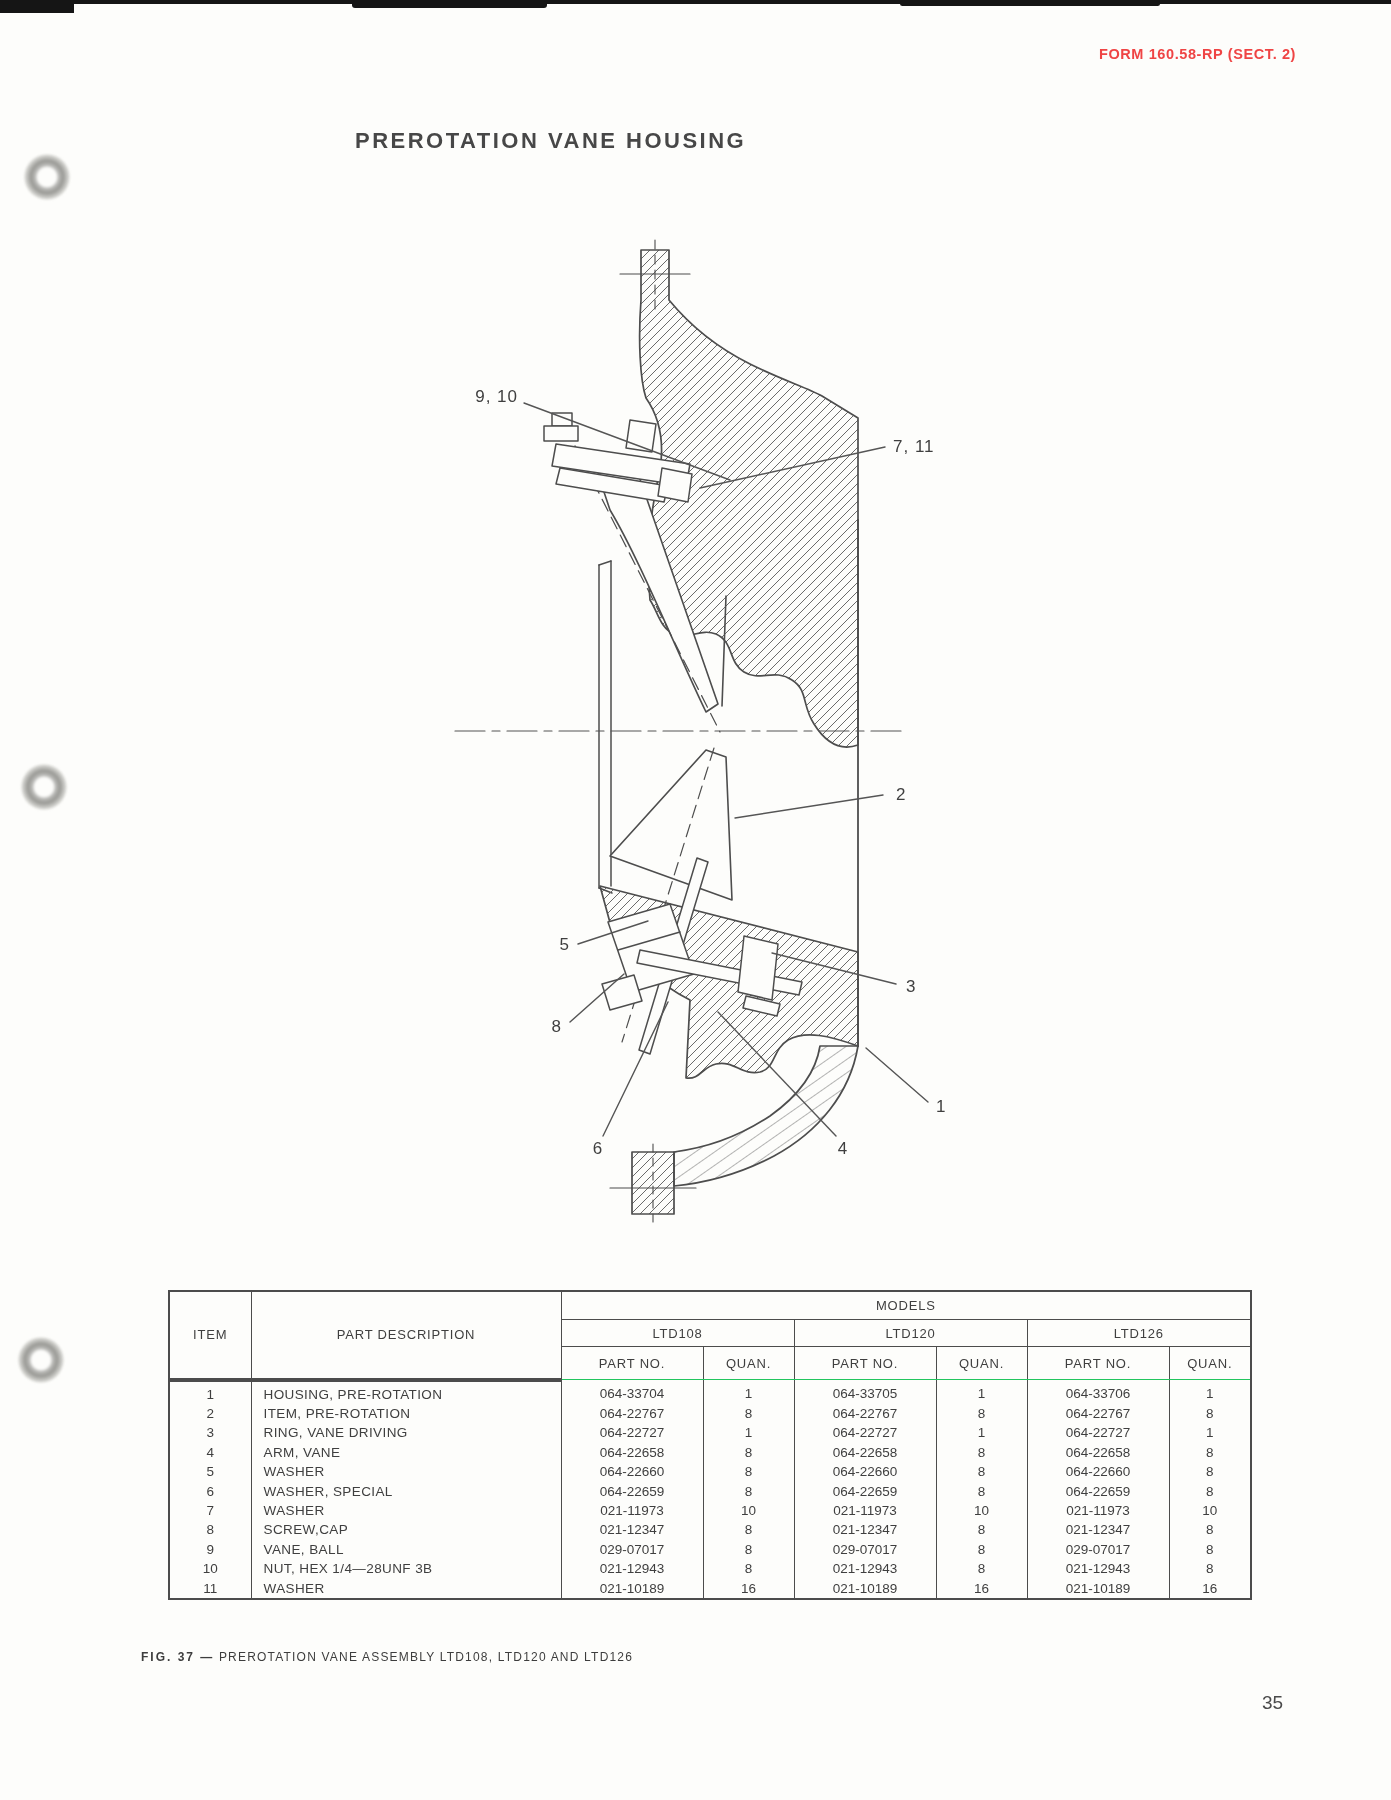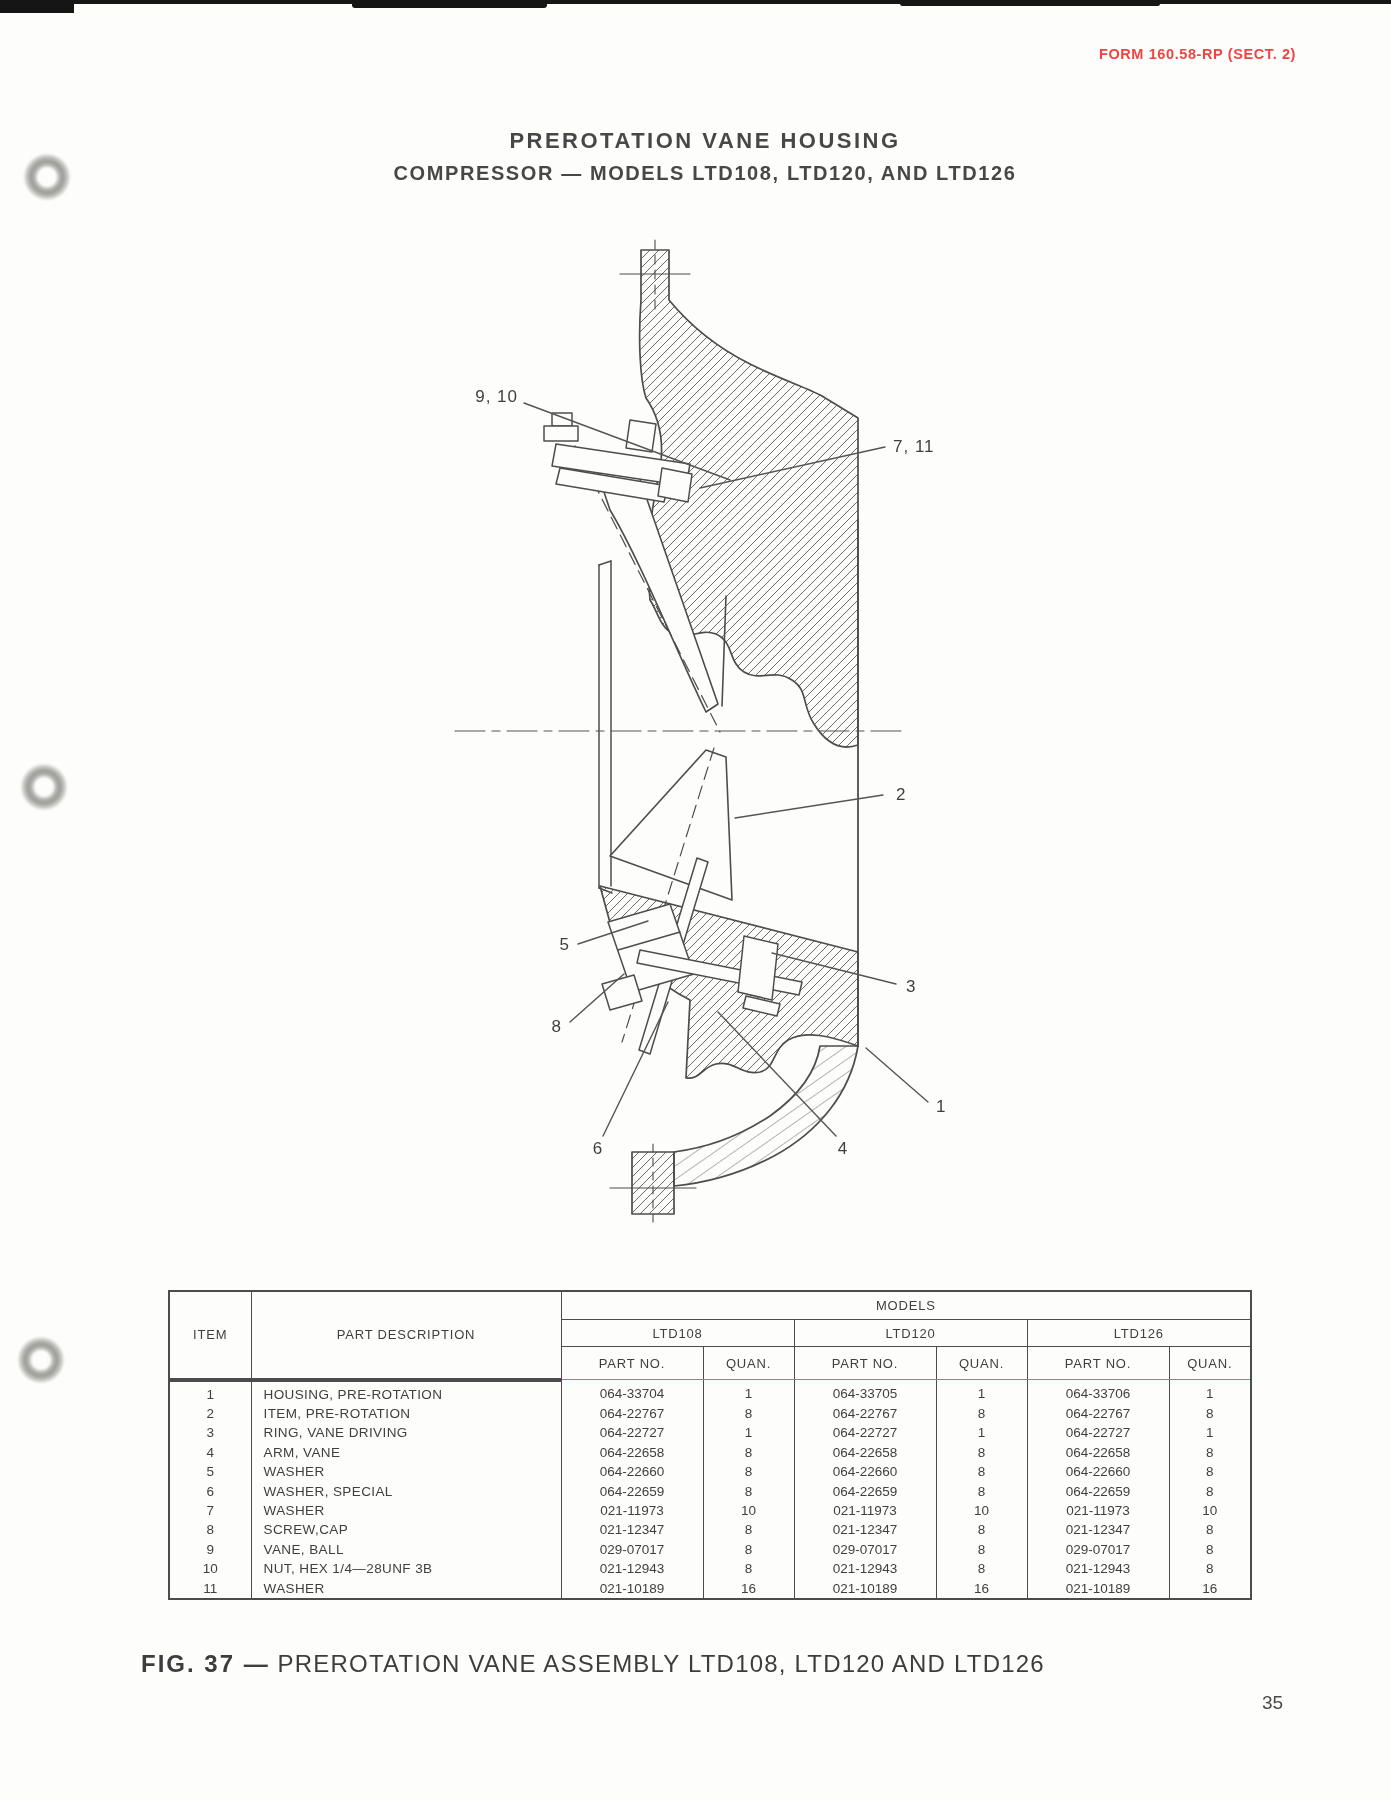"PREROTATION VANE HOUSING" .title-block { text-align: center -> left }
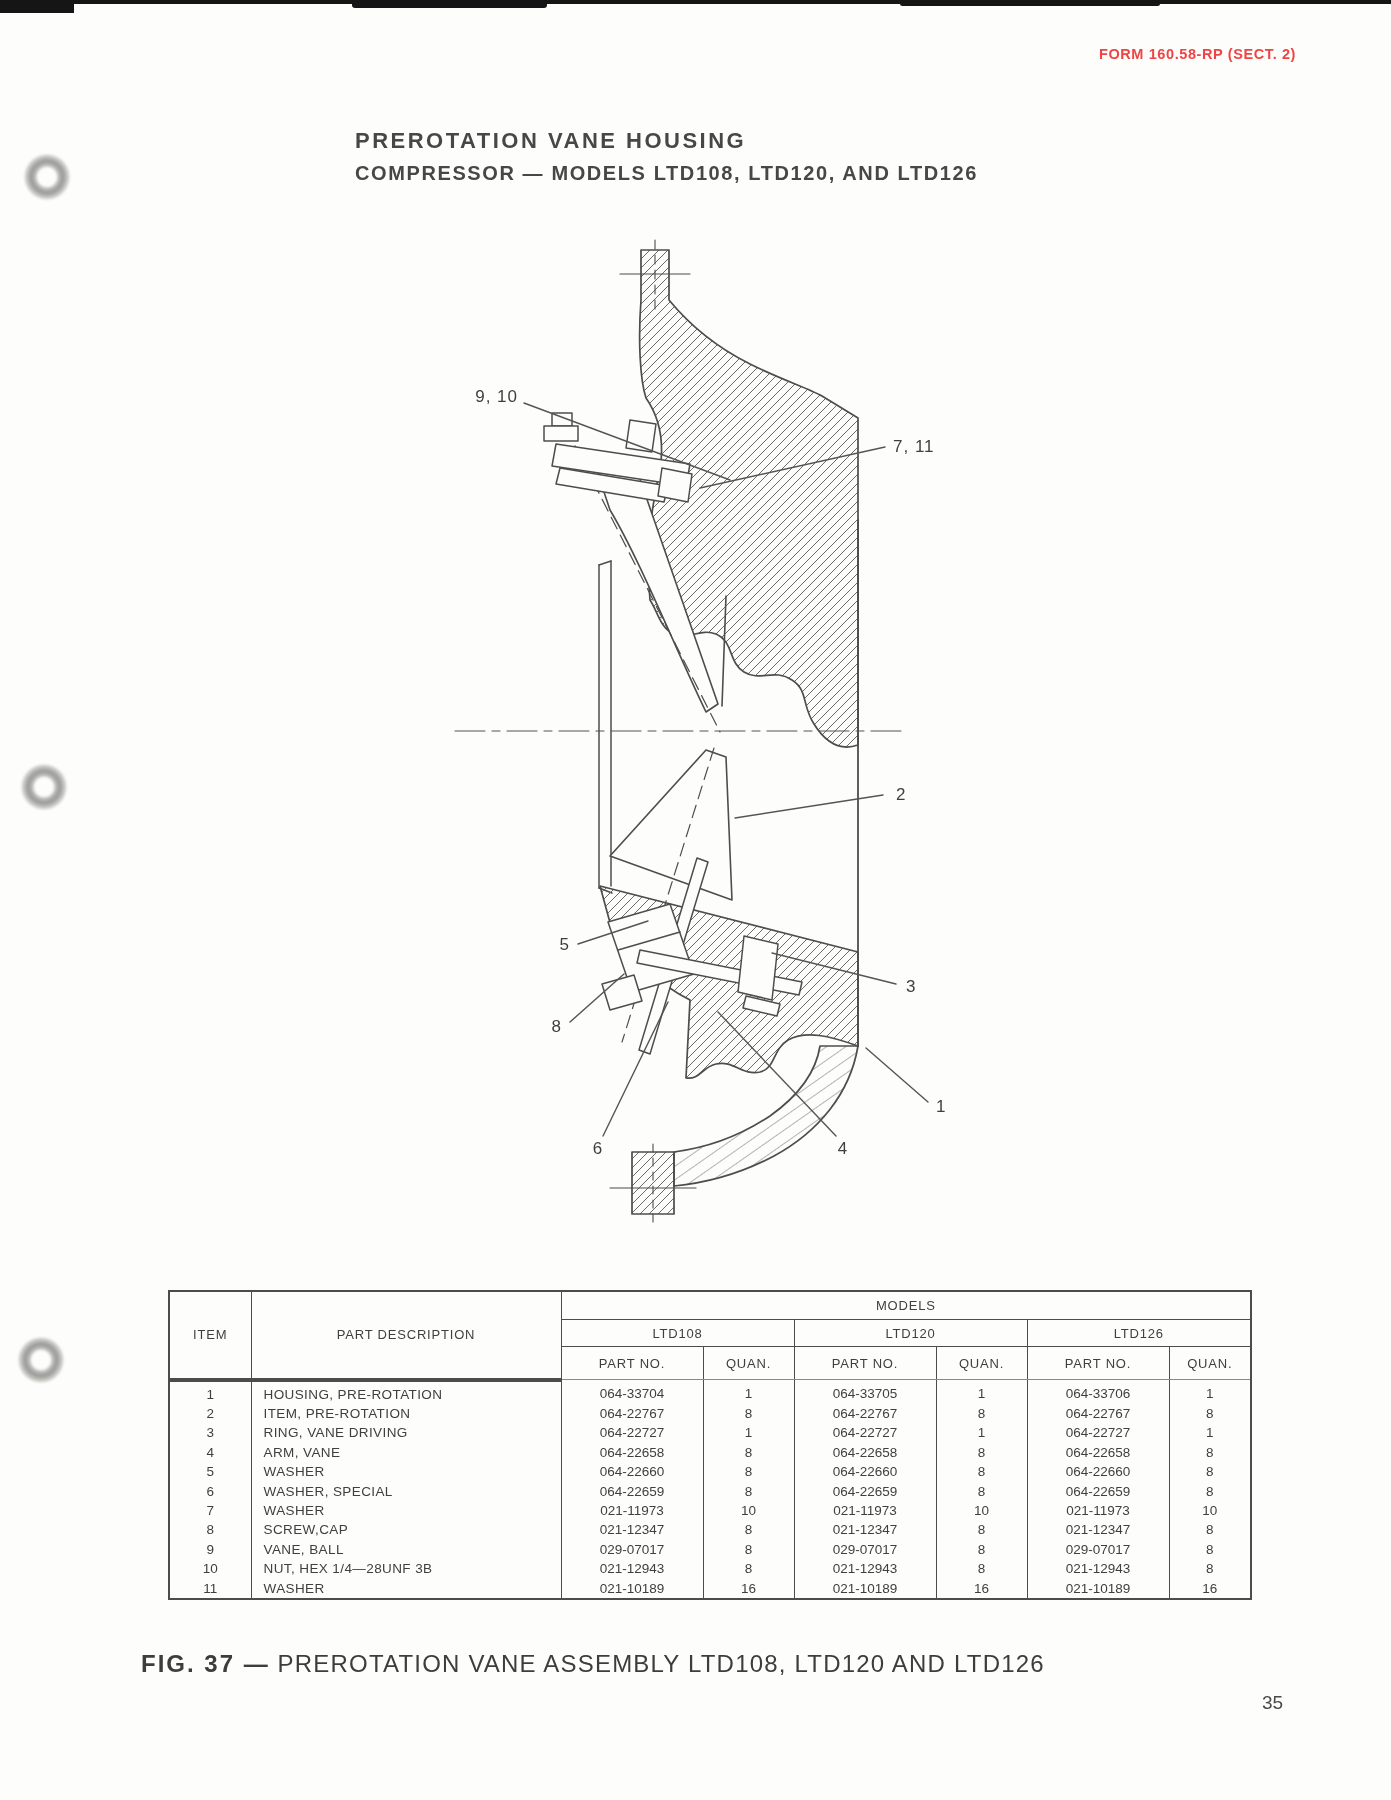"COMPRESSOR — MODELS LTD108, LTD120," div.title-line2 { html: <div>COMPRESSOR — MODELS LTD108, LTD120, AND LTD126</div> -> none }
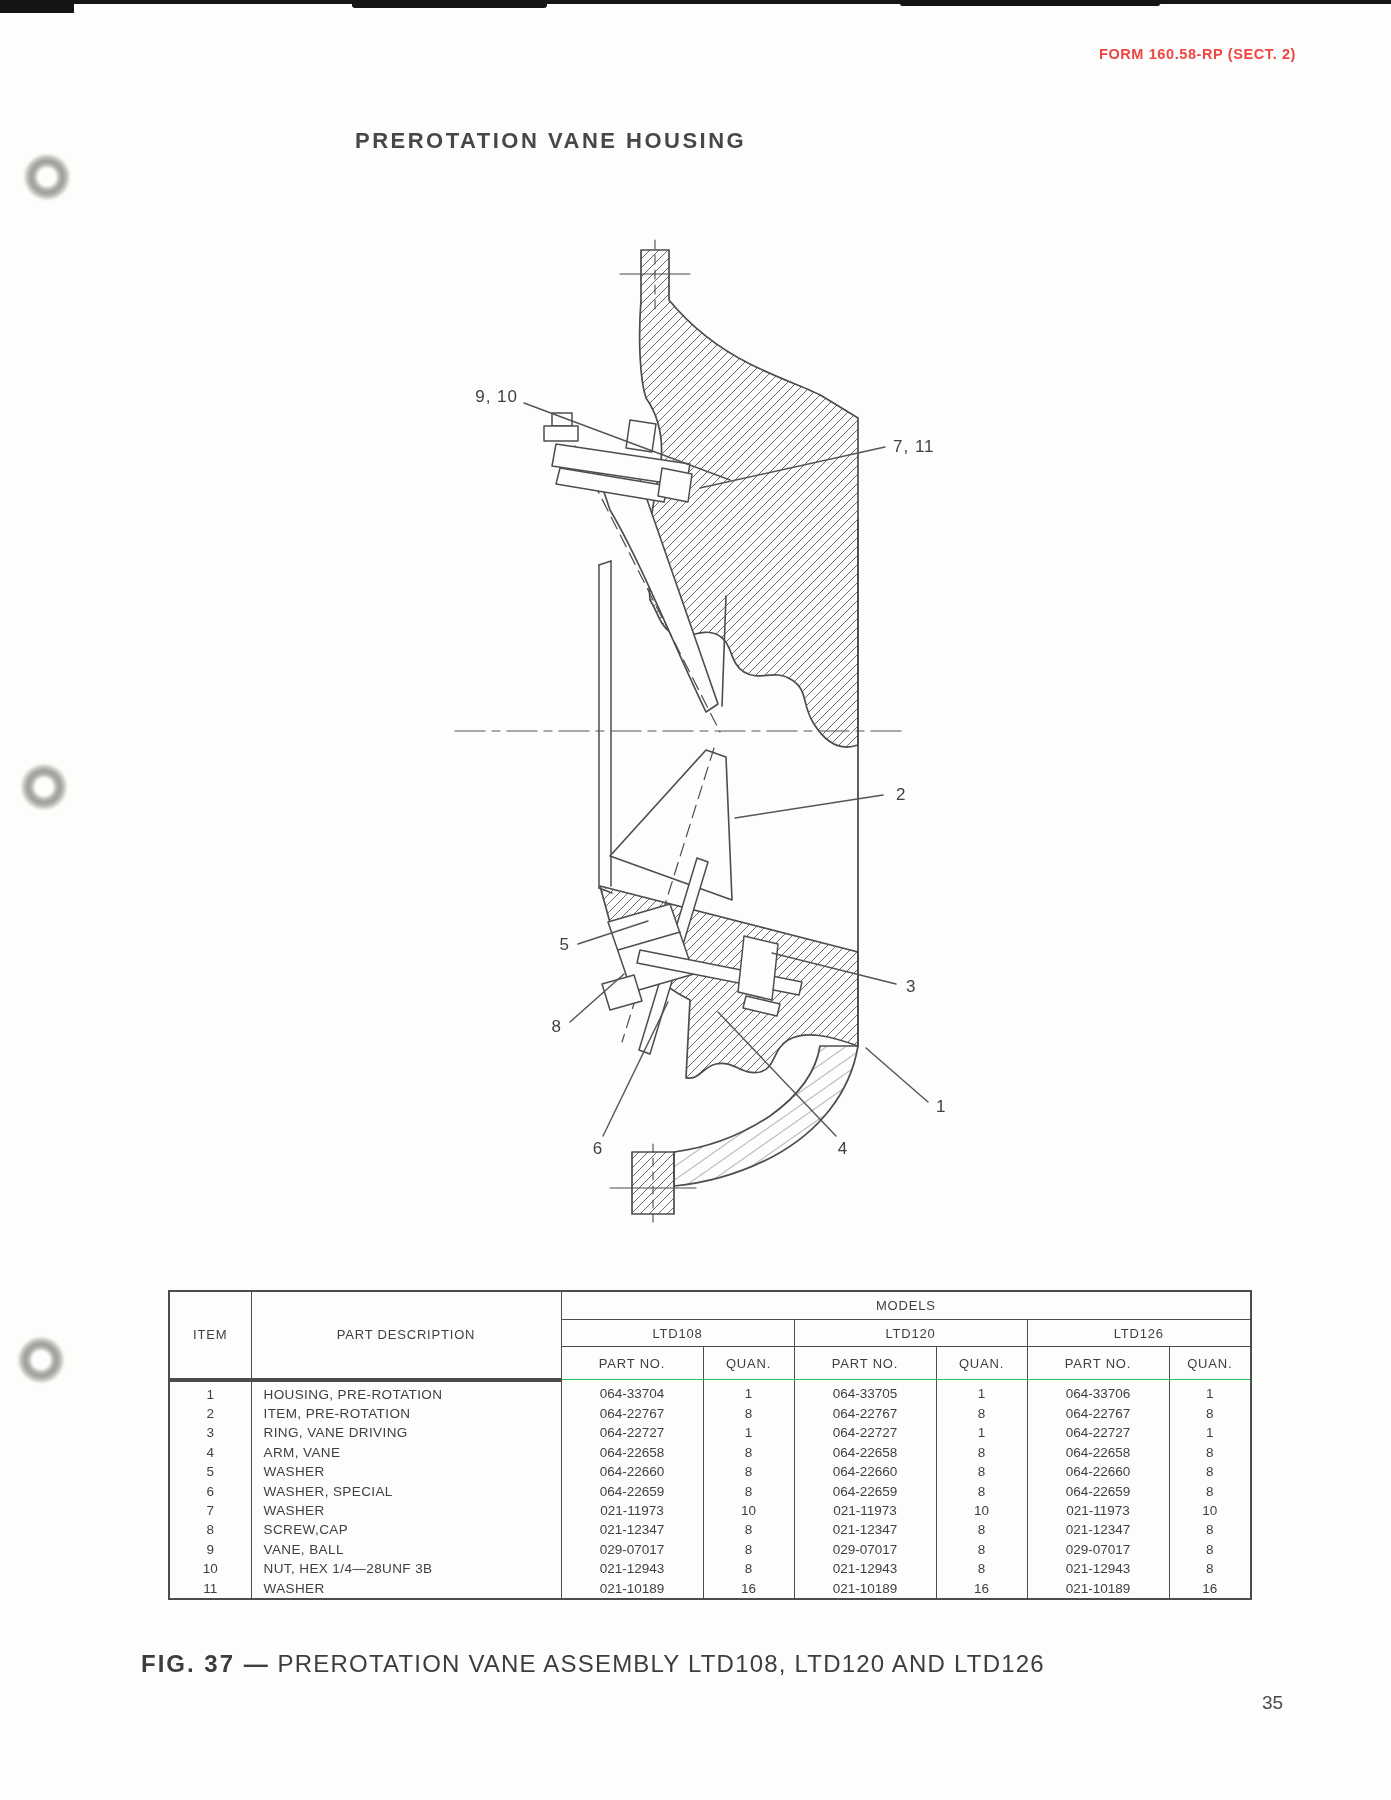"FIG. 37 — PREROTATION VANE" .fig-caption { font-size: 24px -> 12px }
